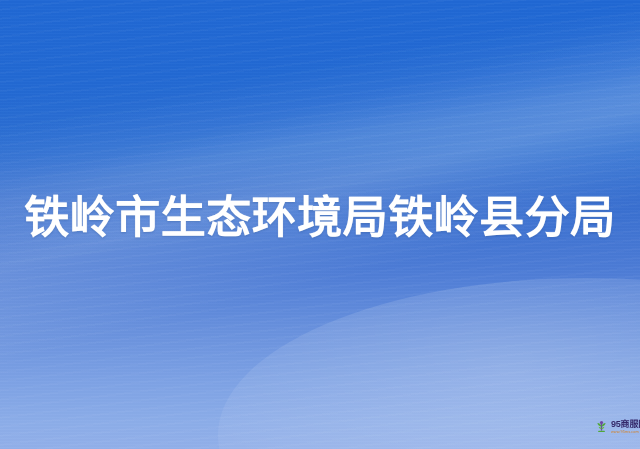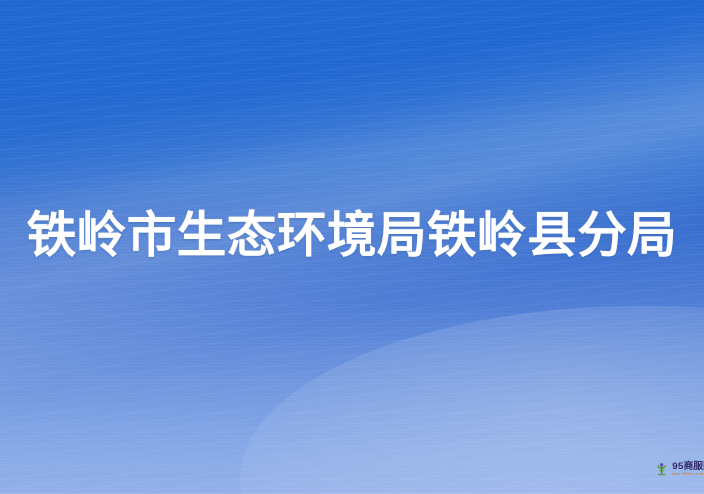"铁岭市生态环境局铁岭县分局" #banner { font-family: Liberation Mono, monospace -> Liberation Sans, sans-serif }
